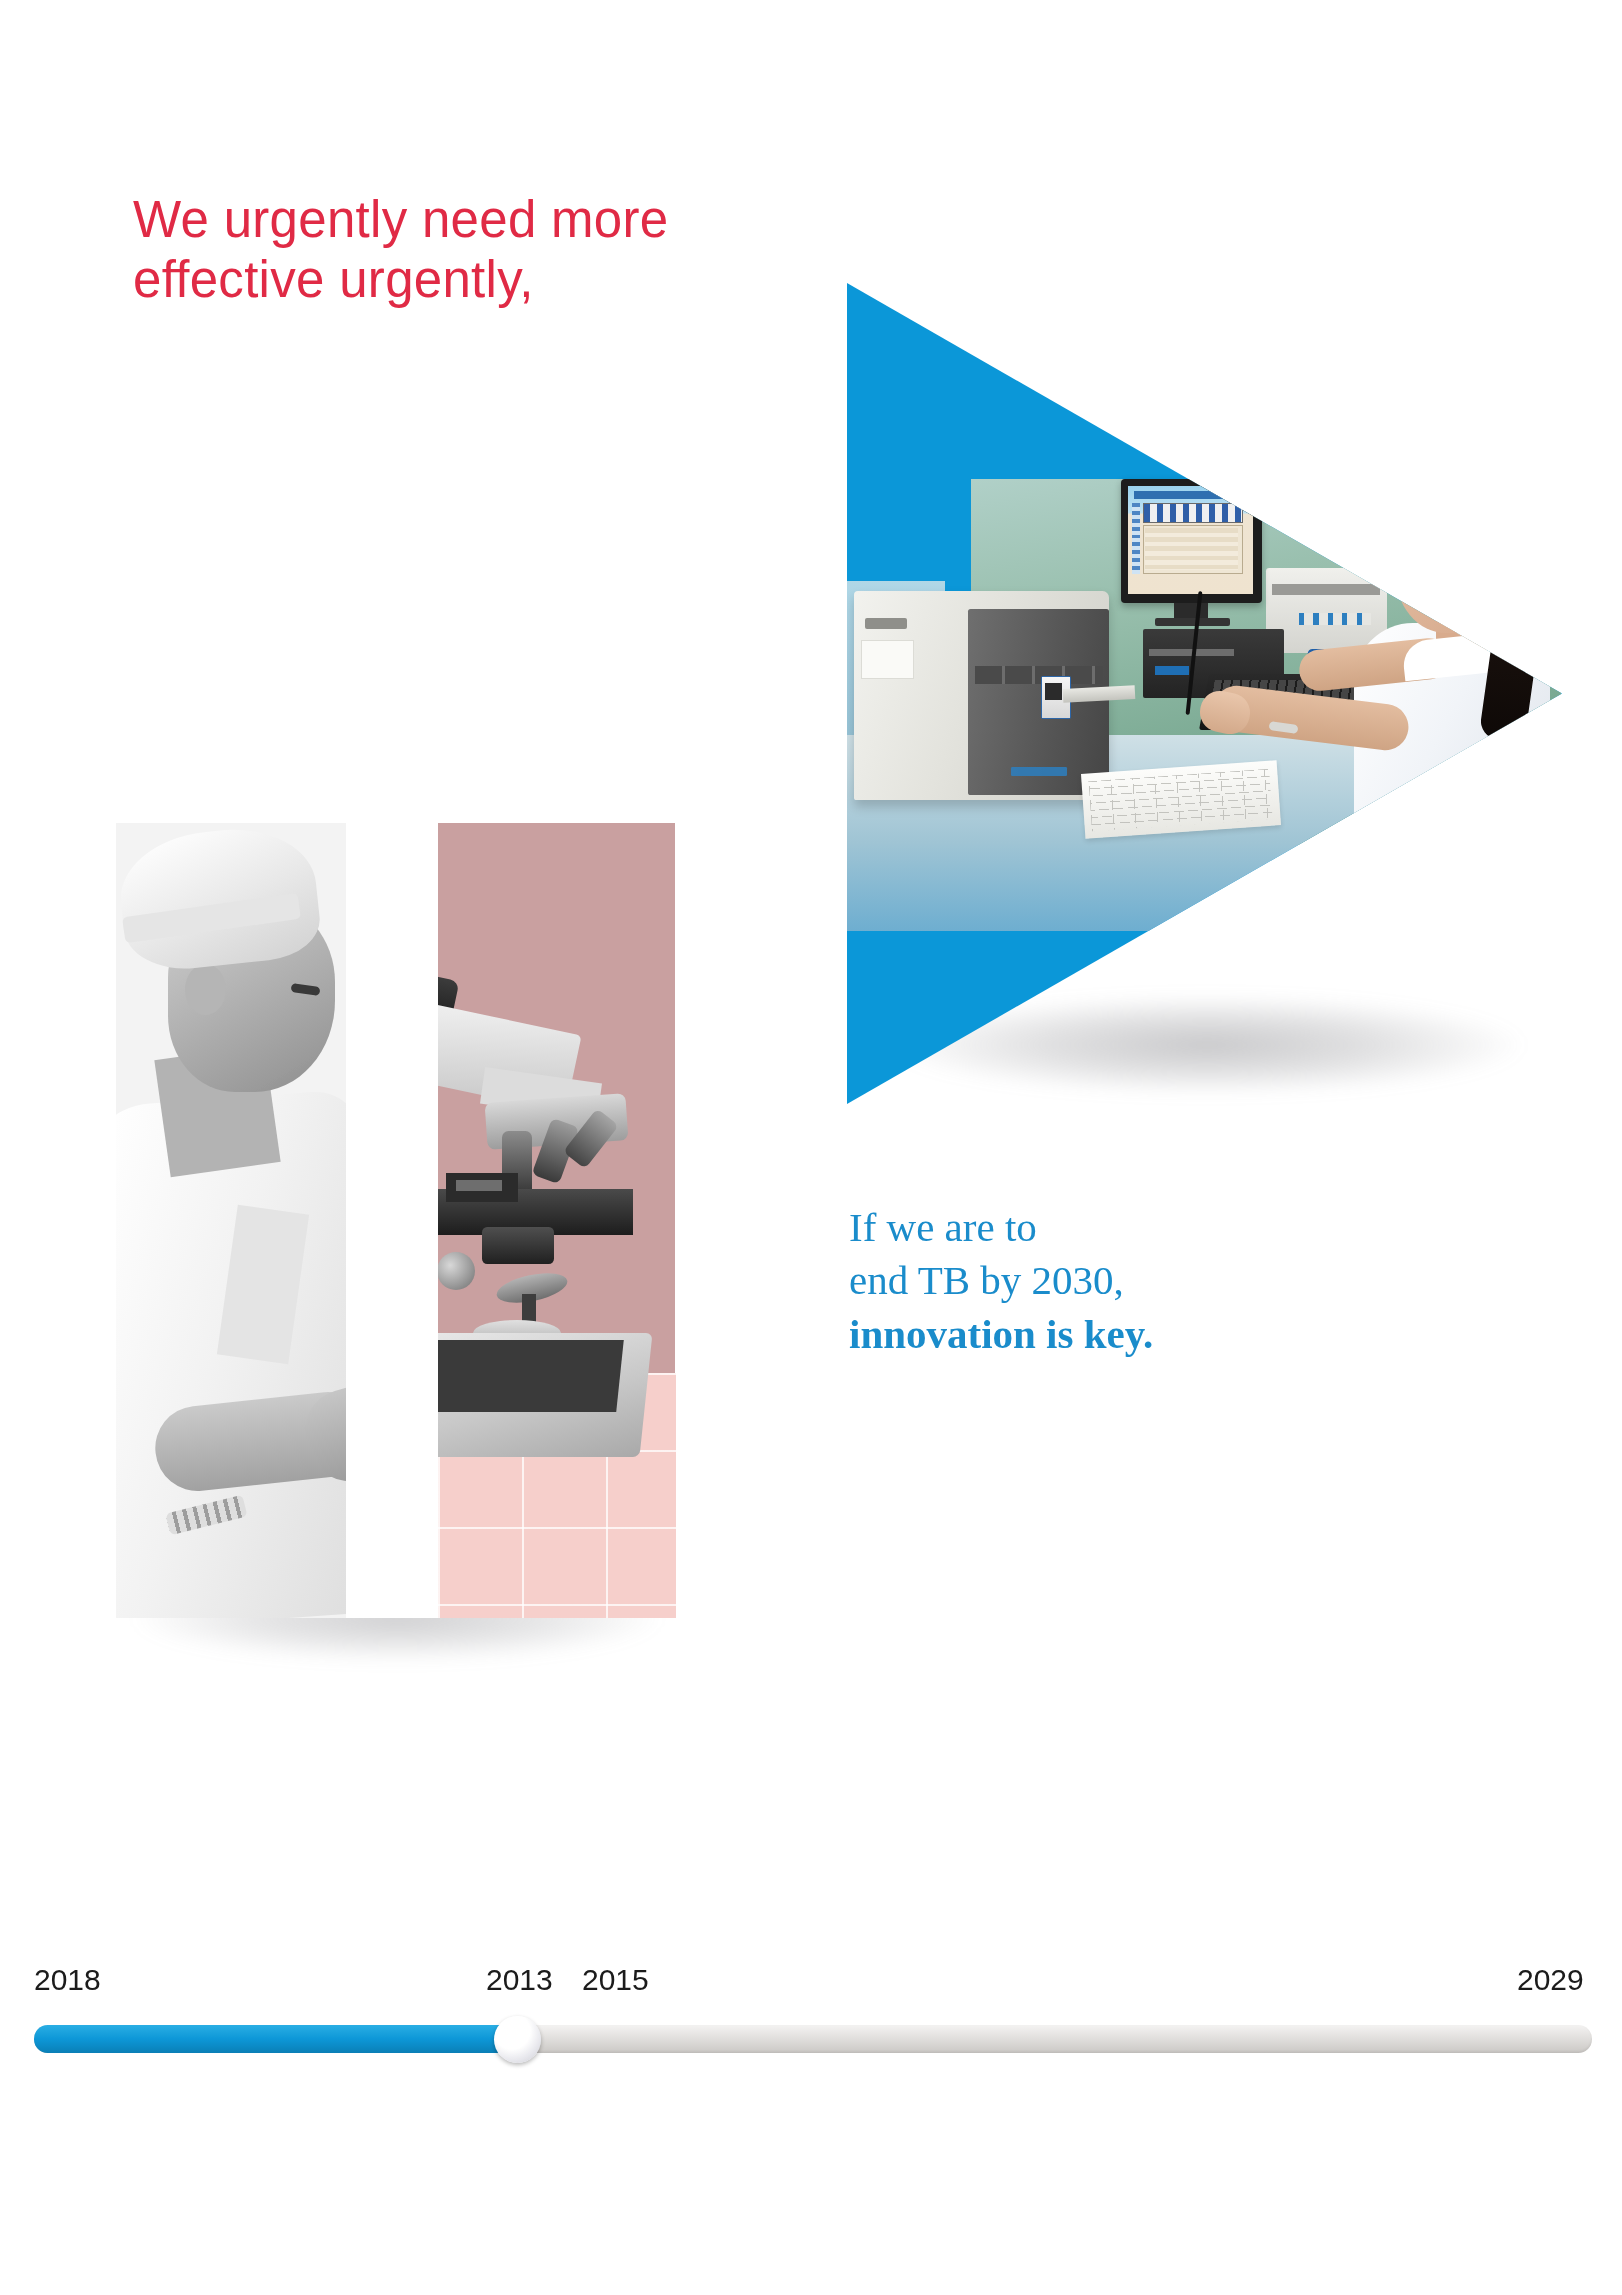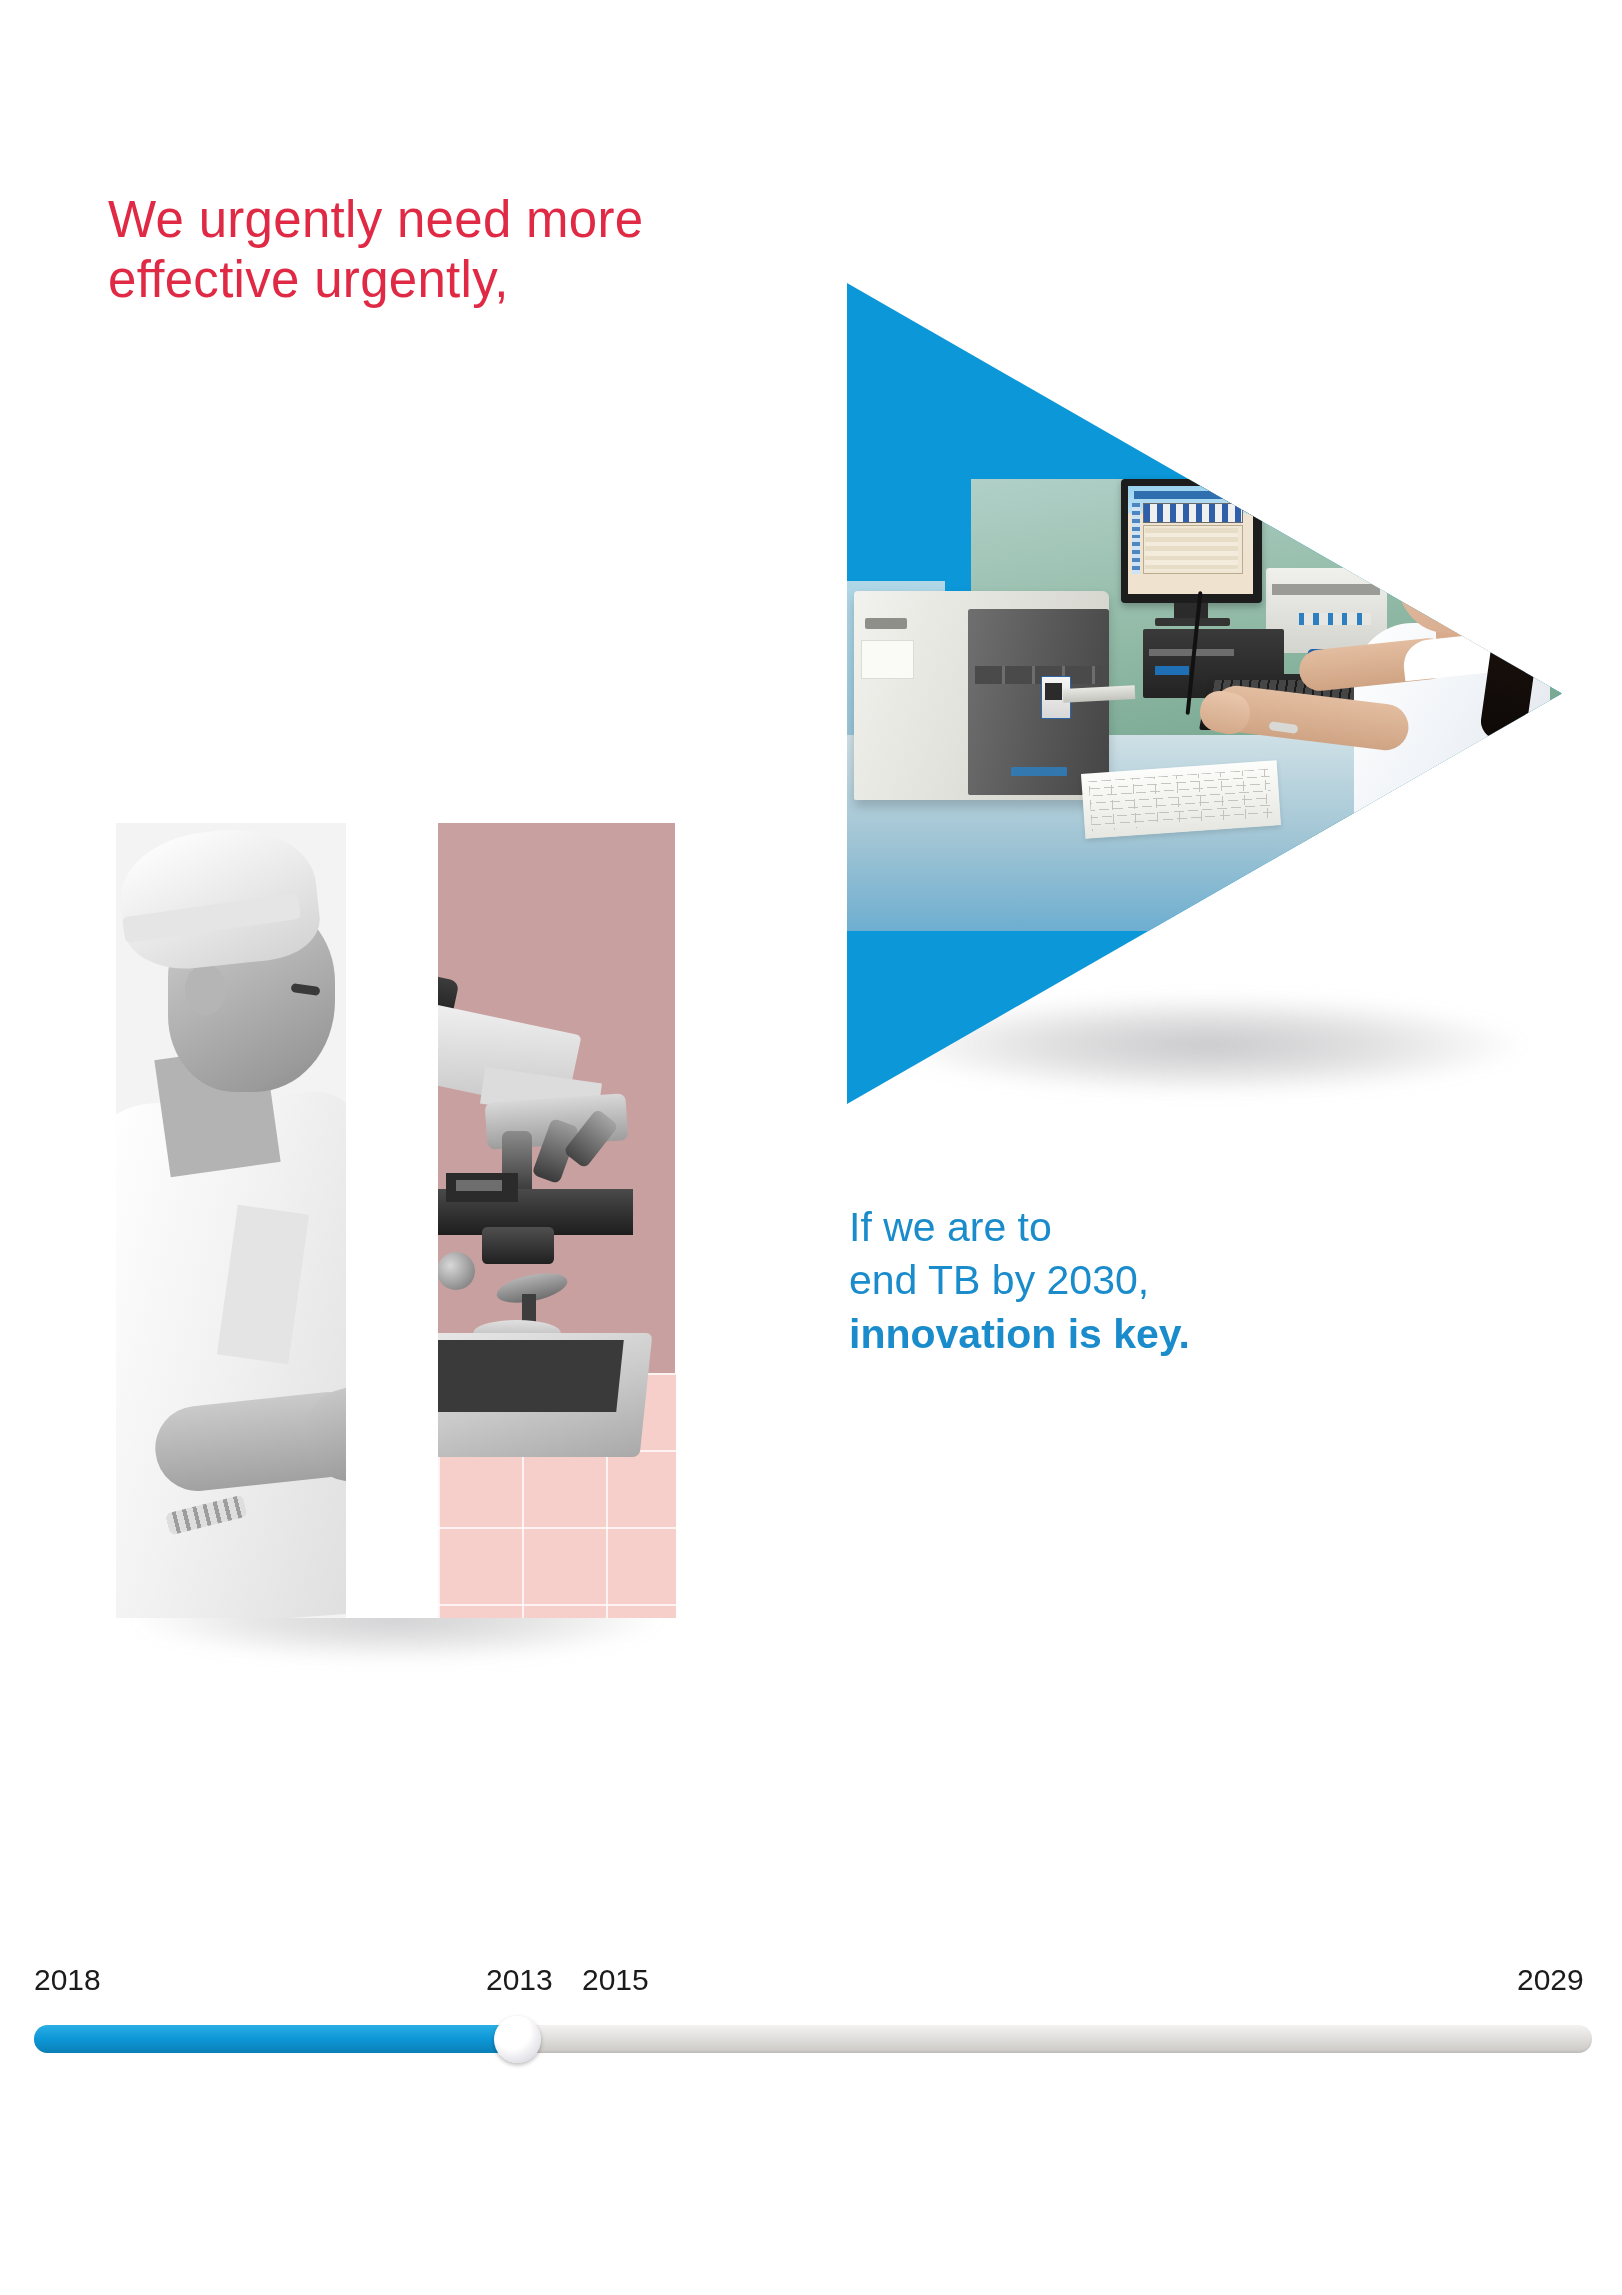"We urgently need more" .headline { left: 108px -> 133px }
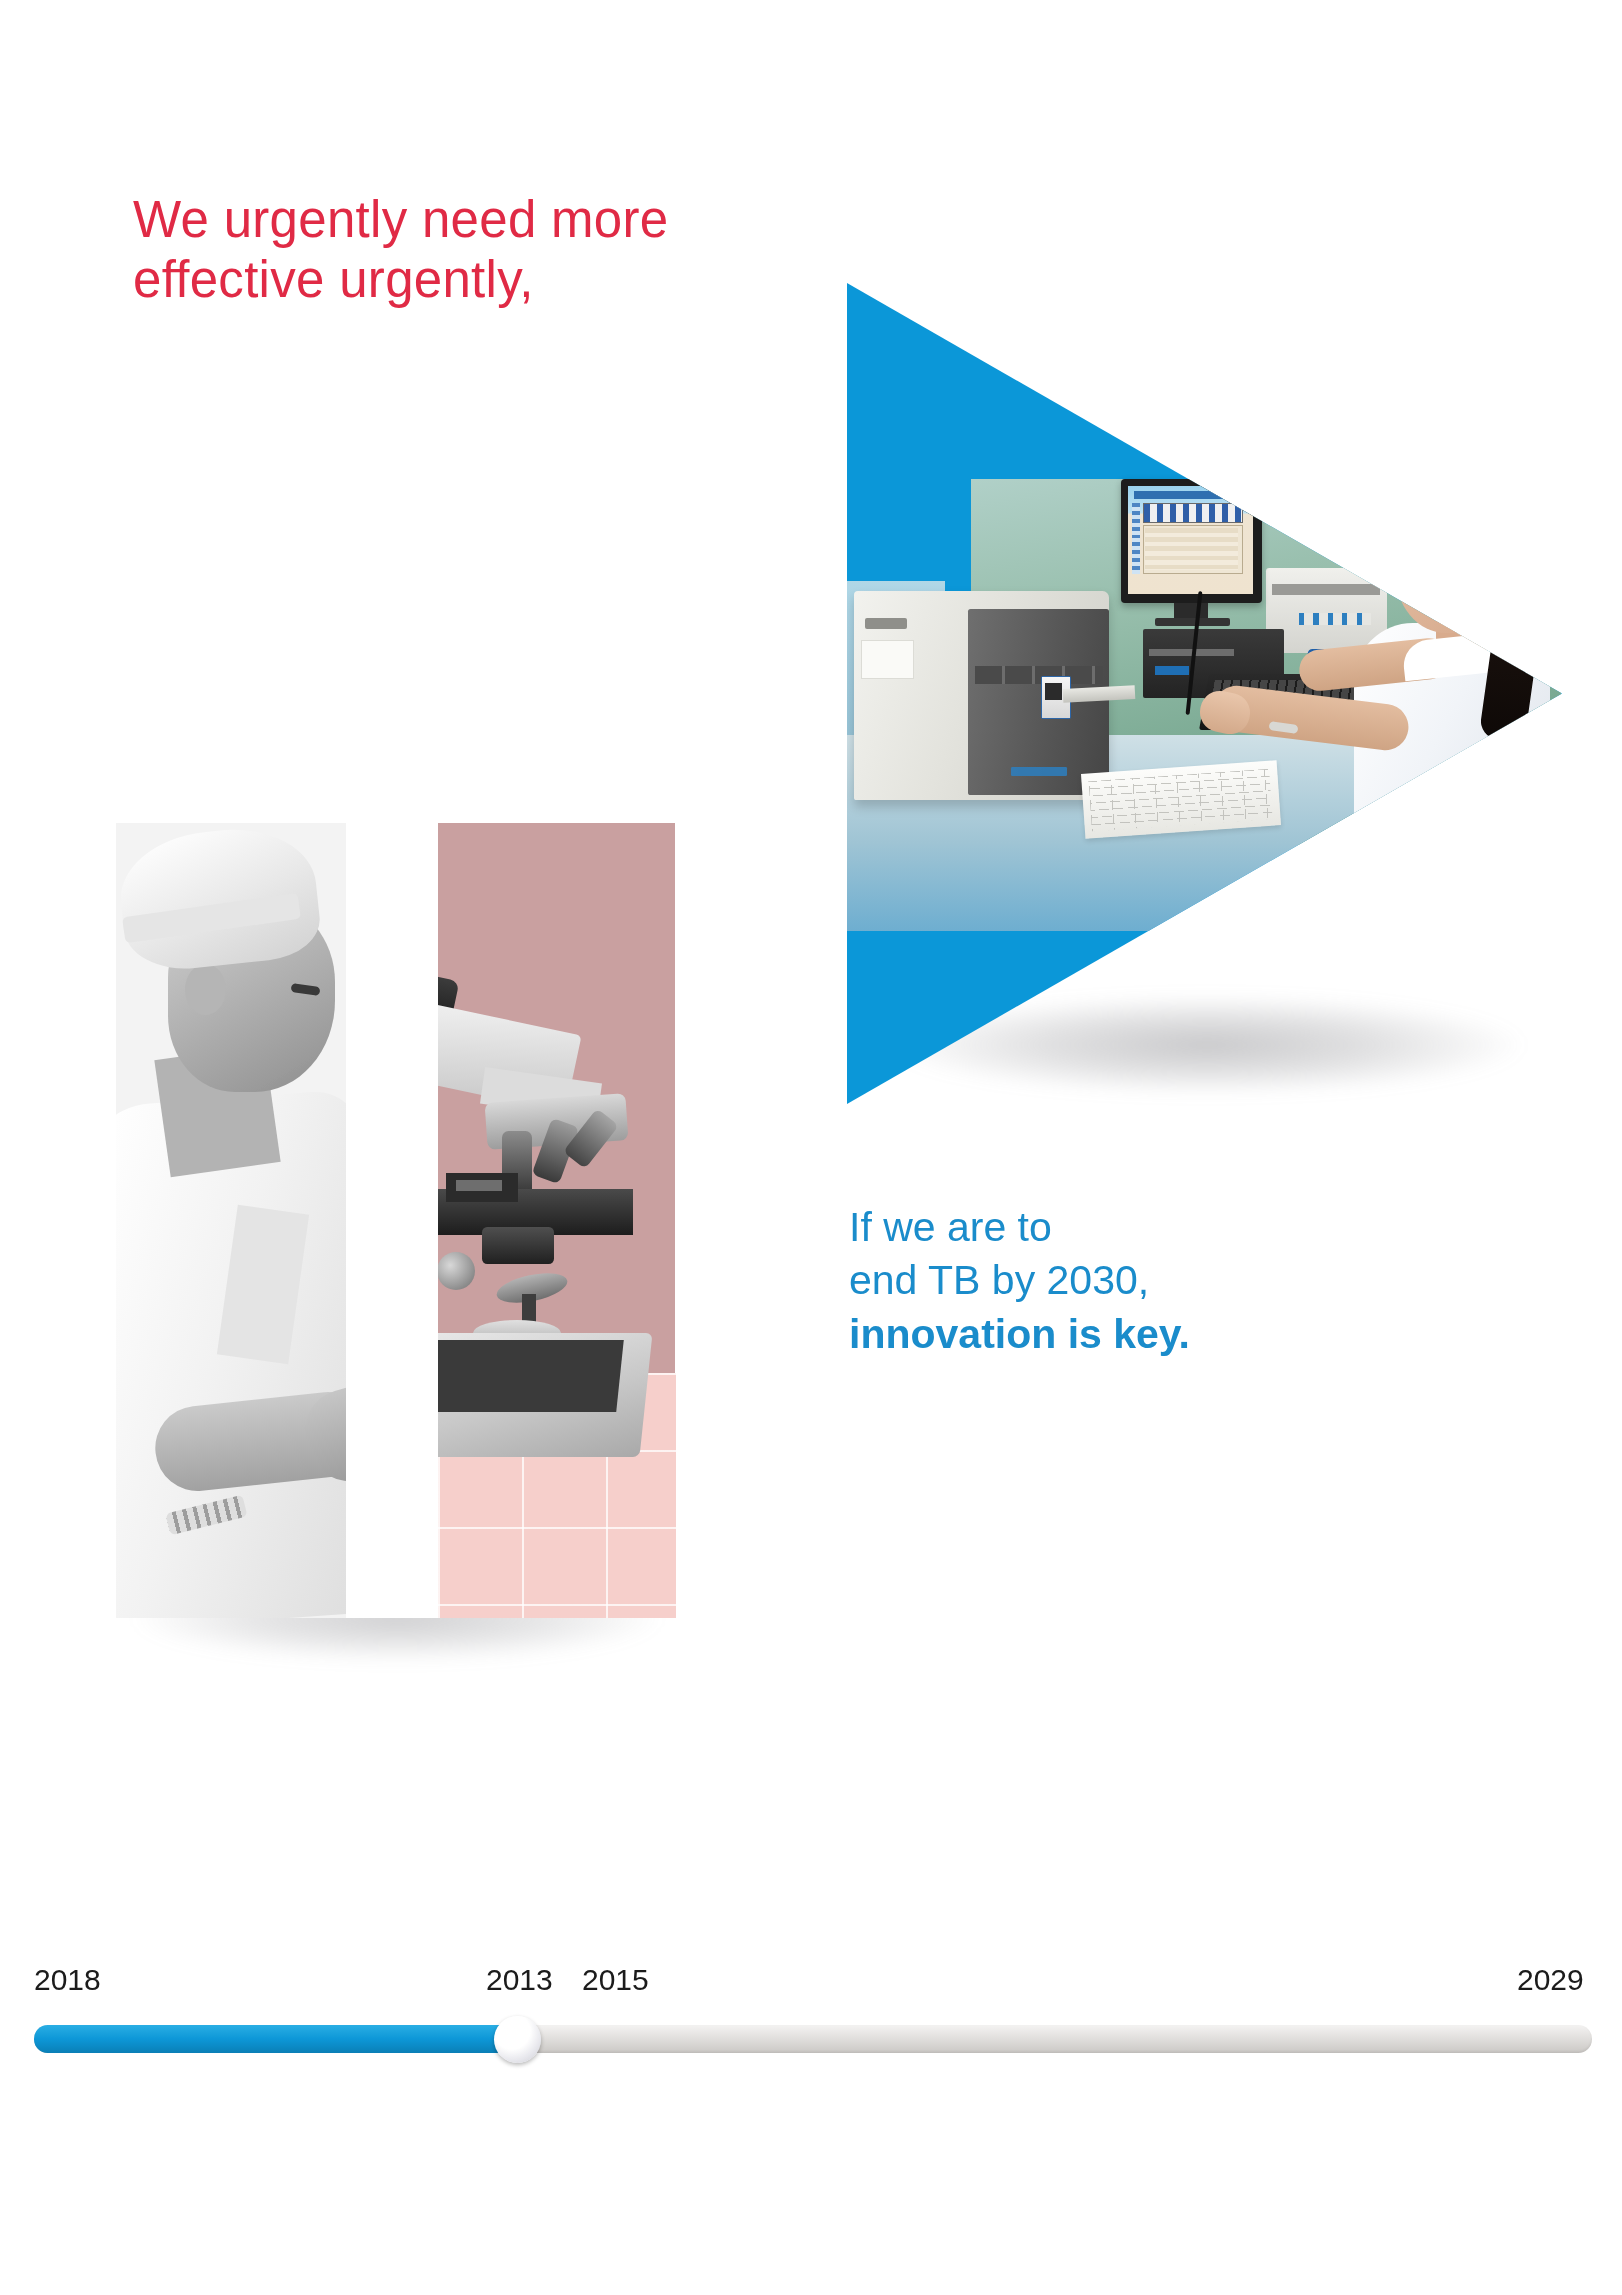"If we are to" .subhead .ln { font-family: none -> Liberation Serif, serif }
